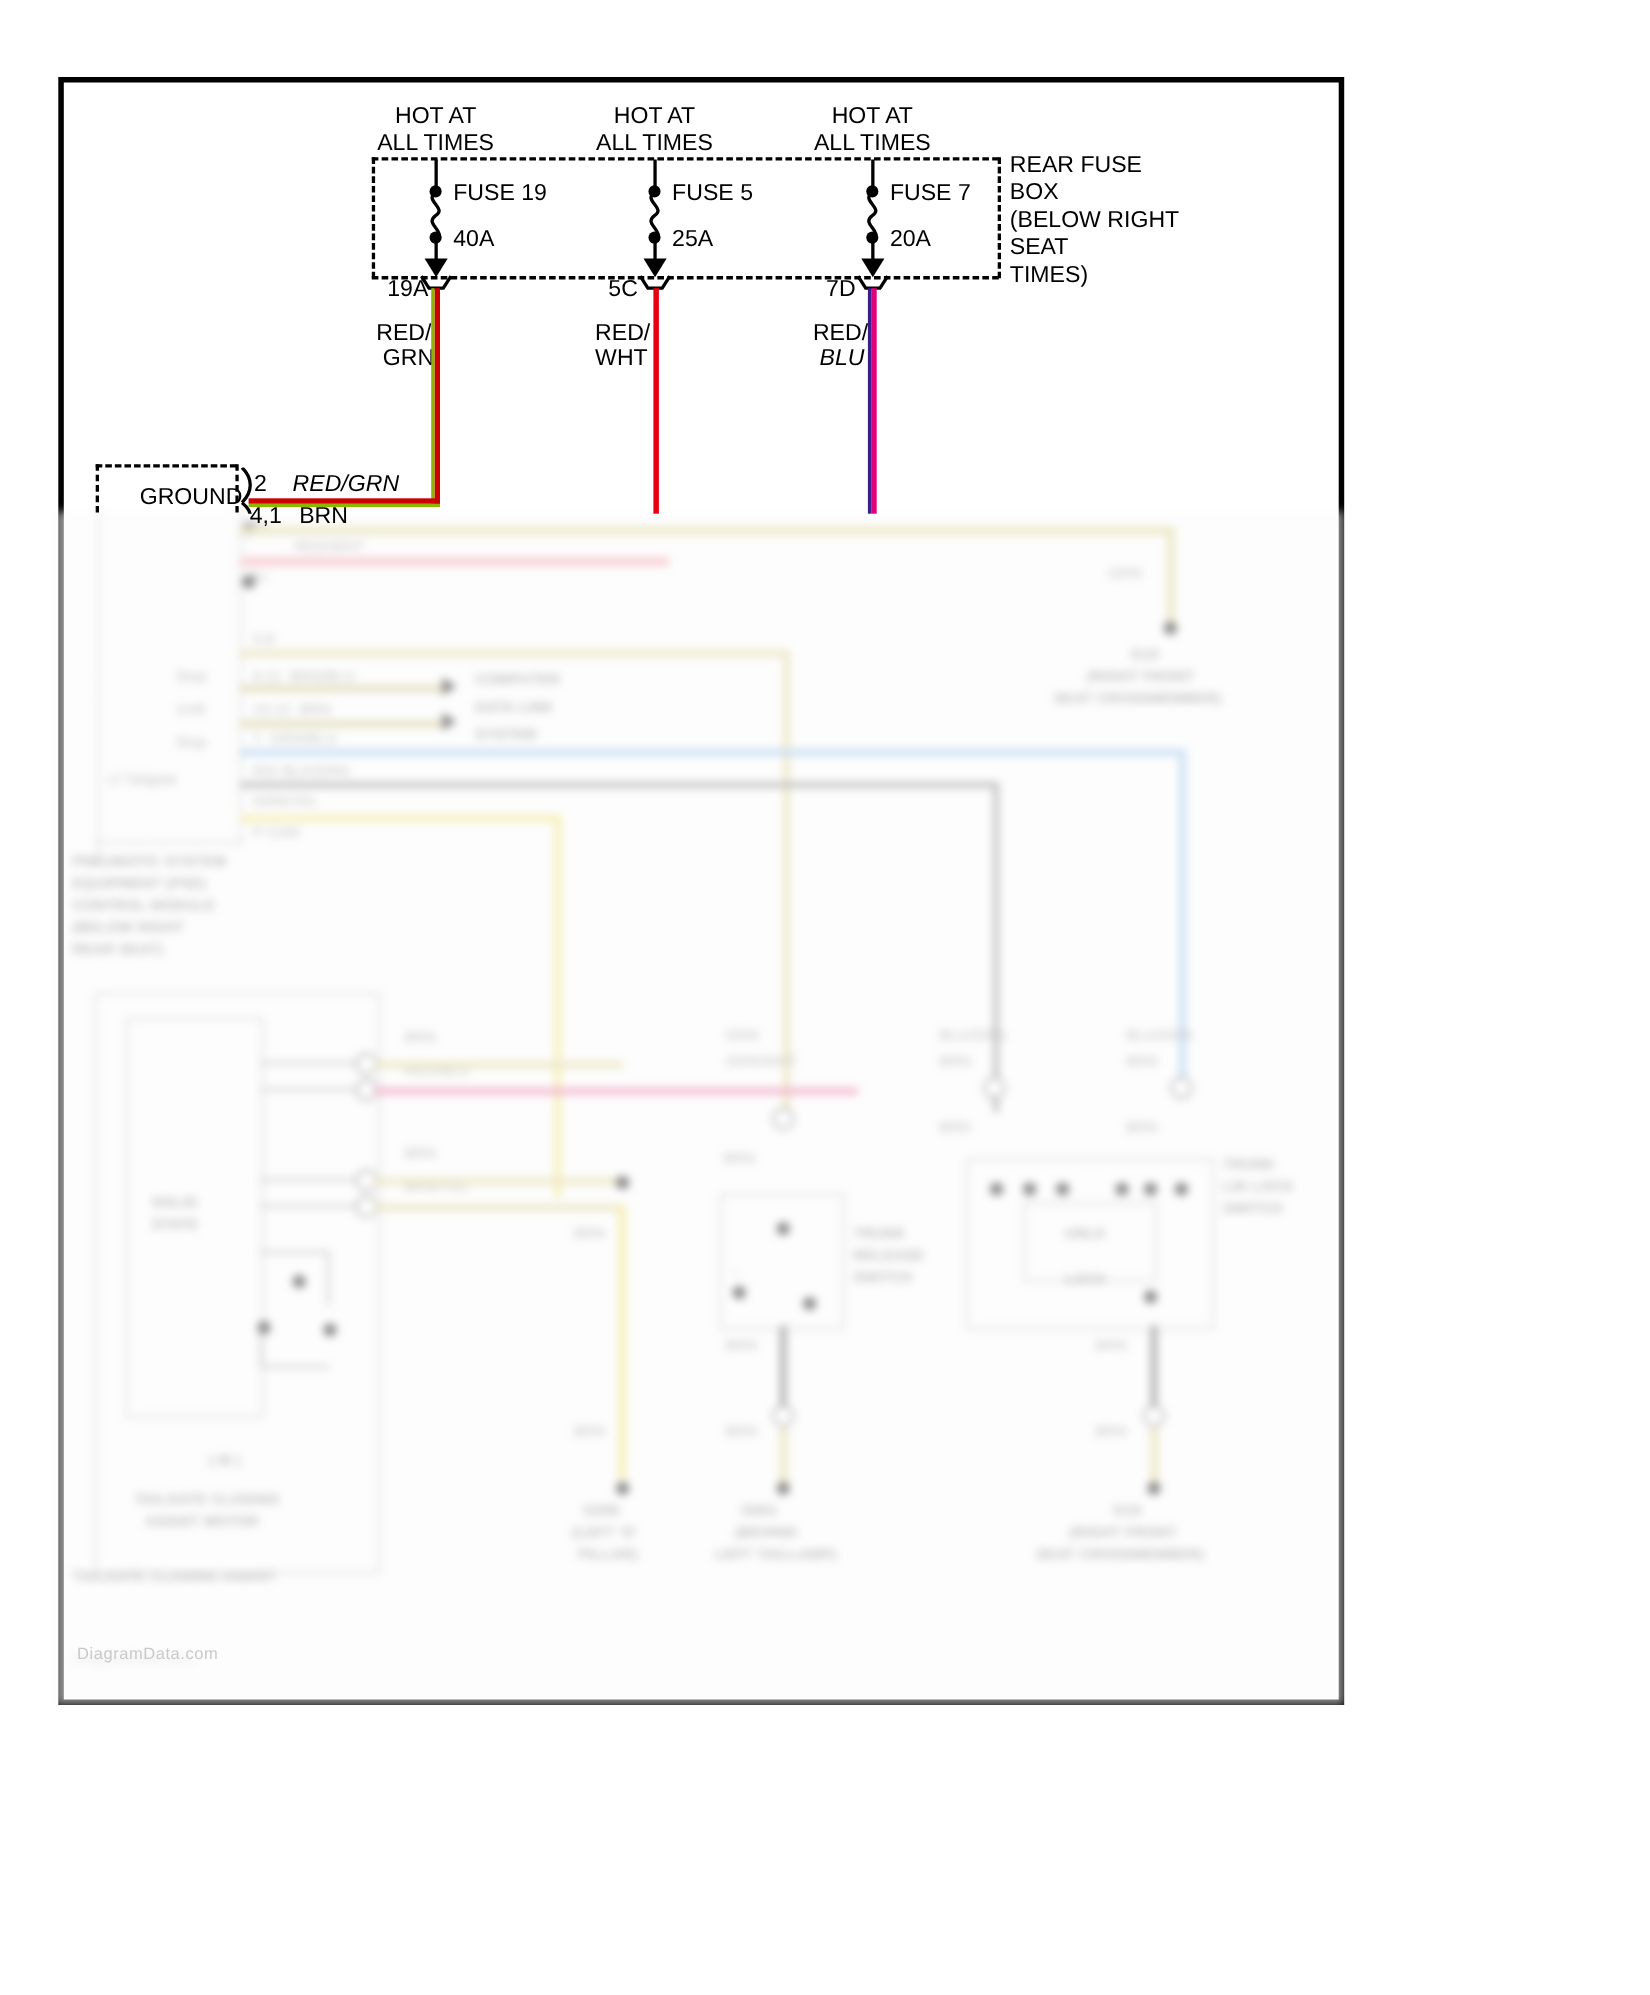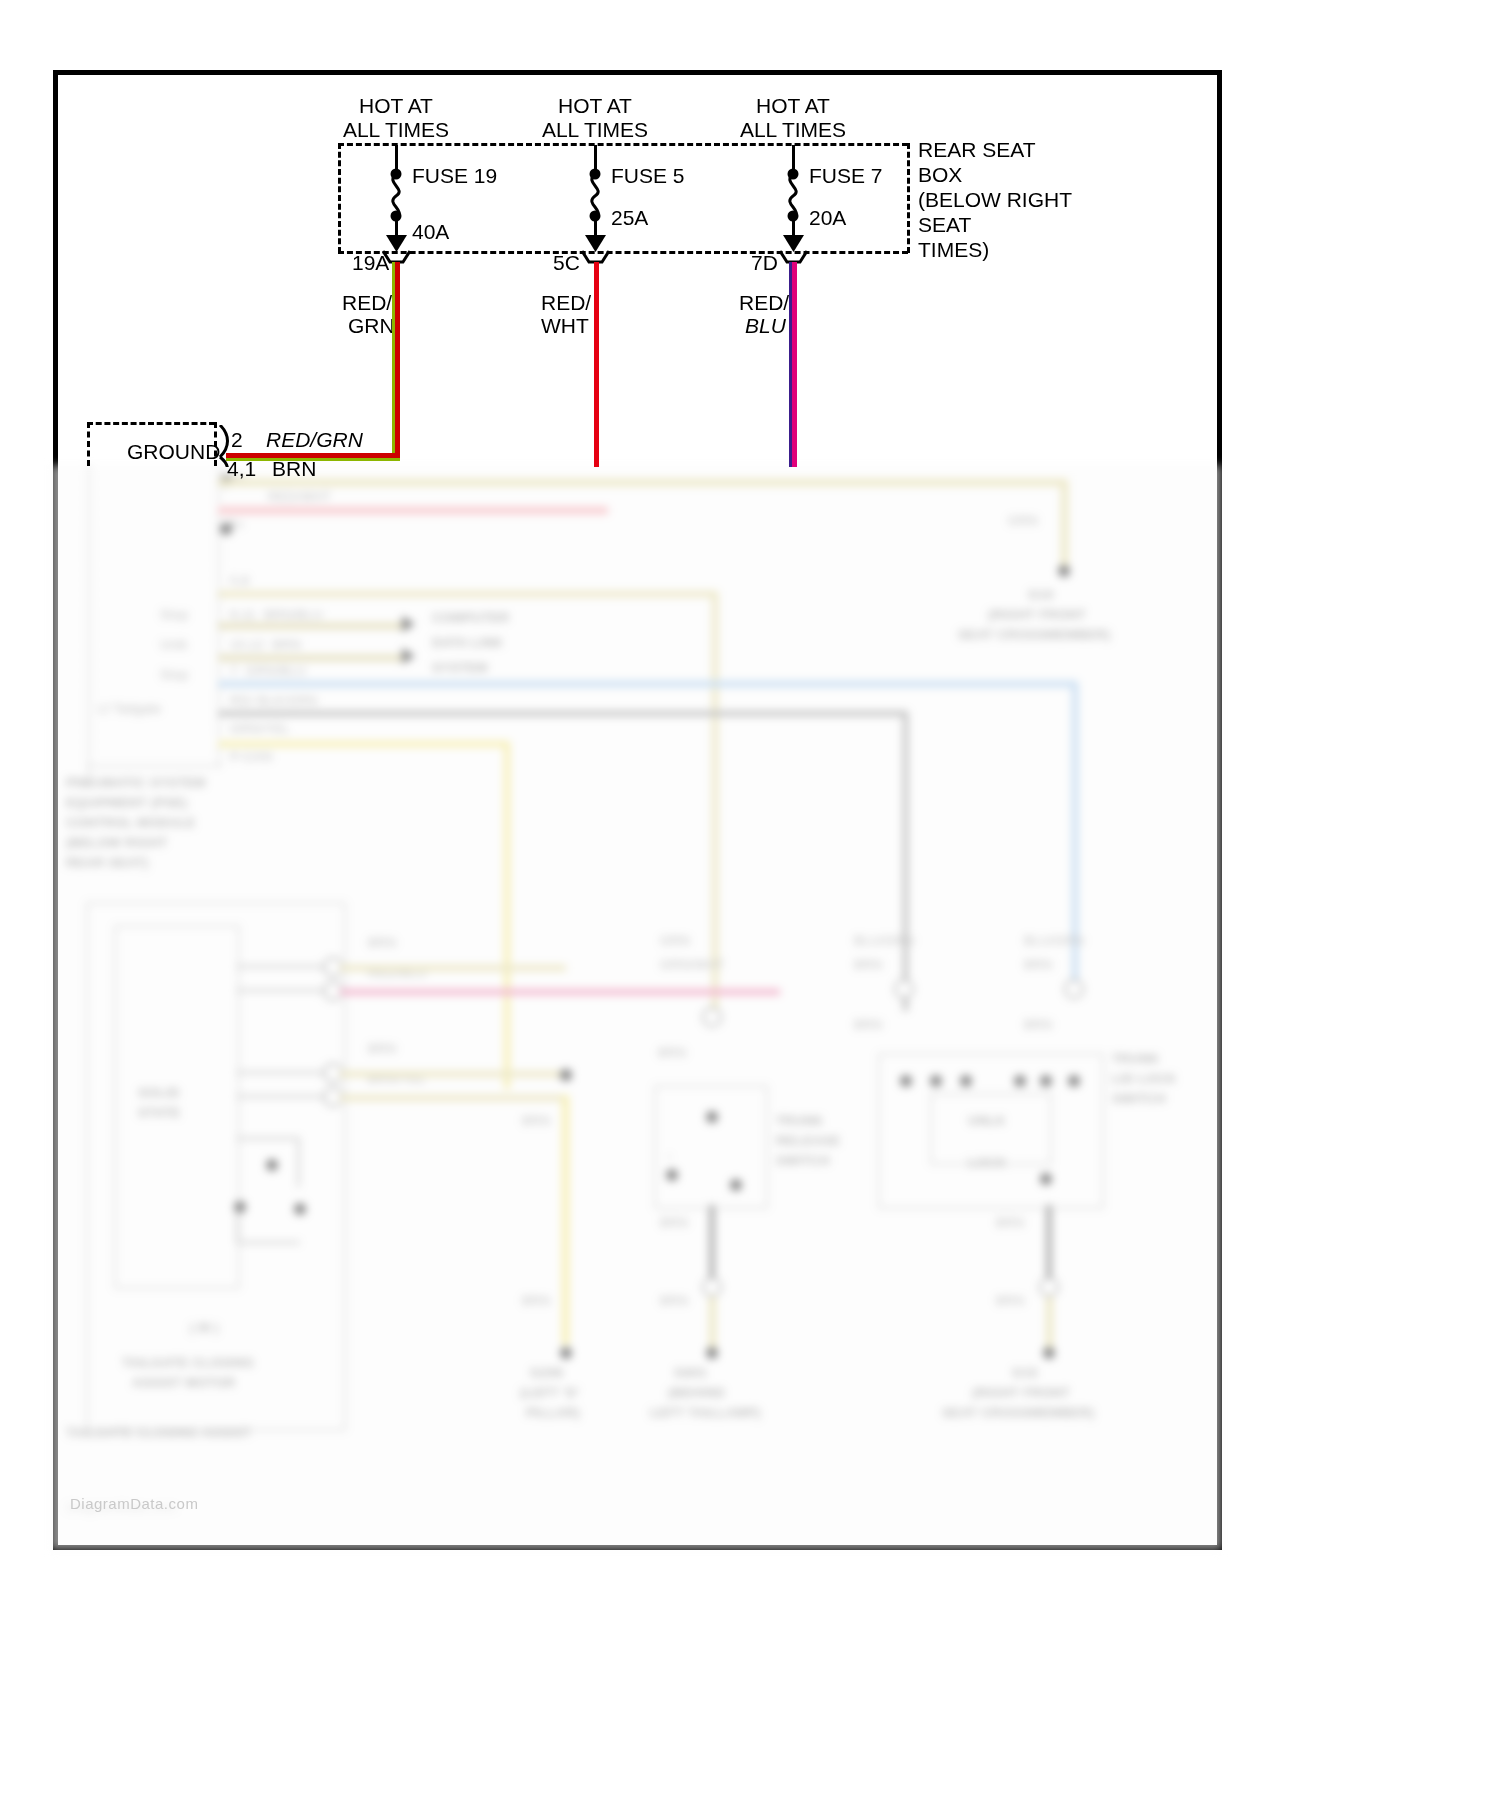"REAR SEAT" div.lbl { text: SEAT -> FUSE }
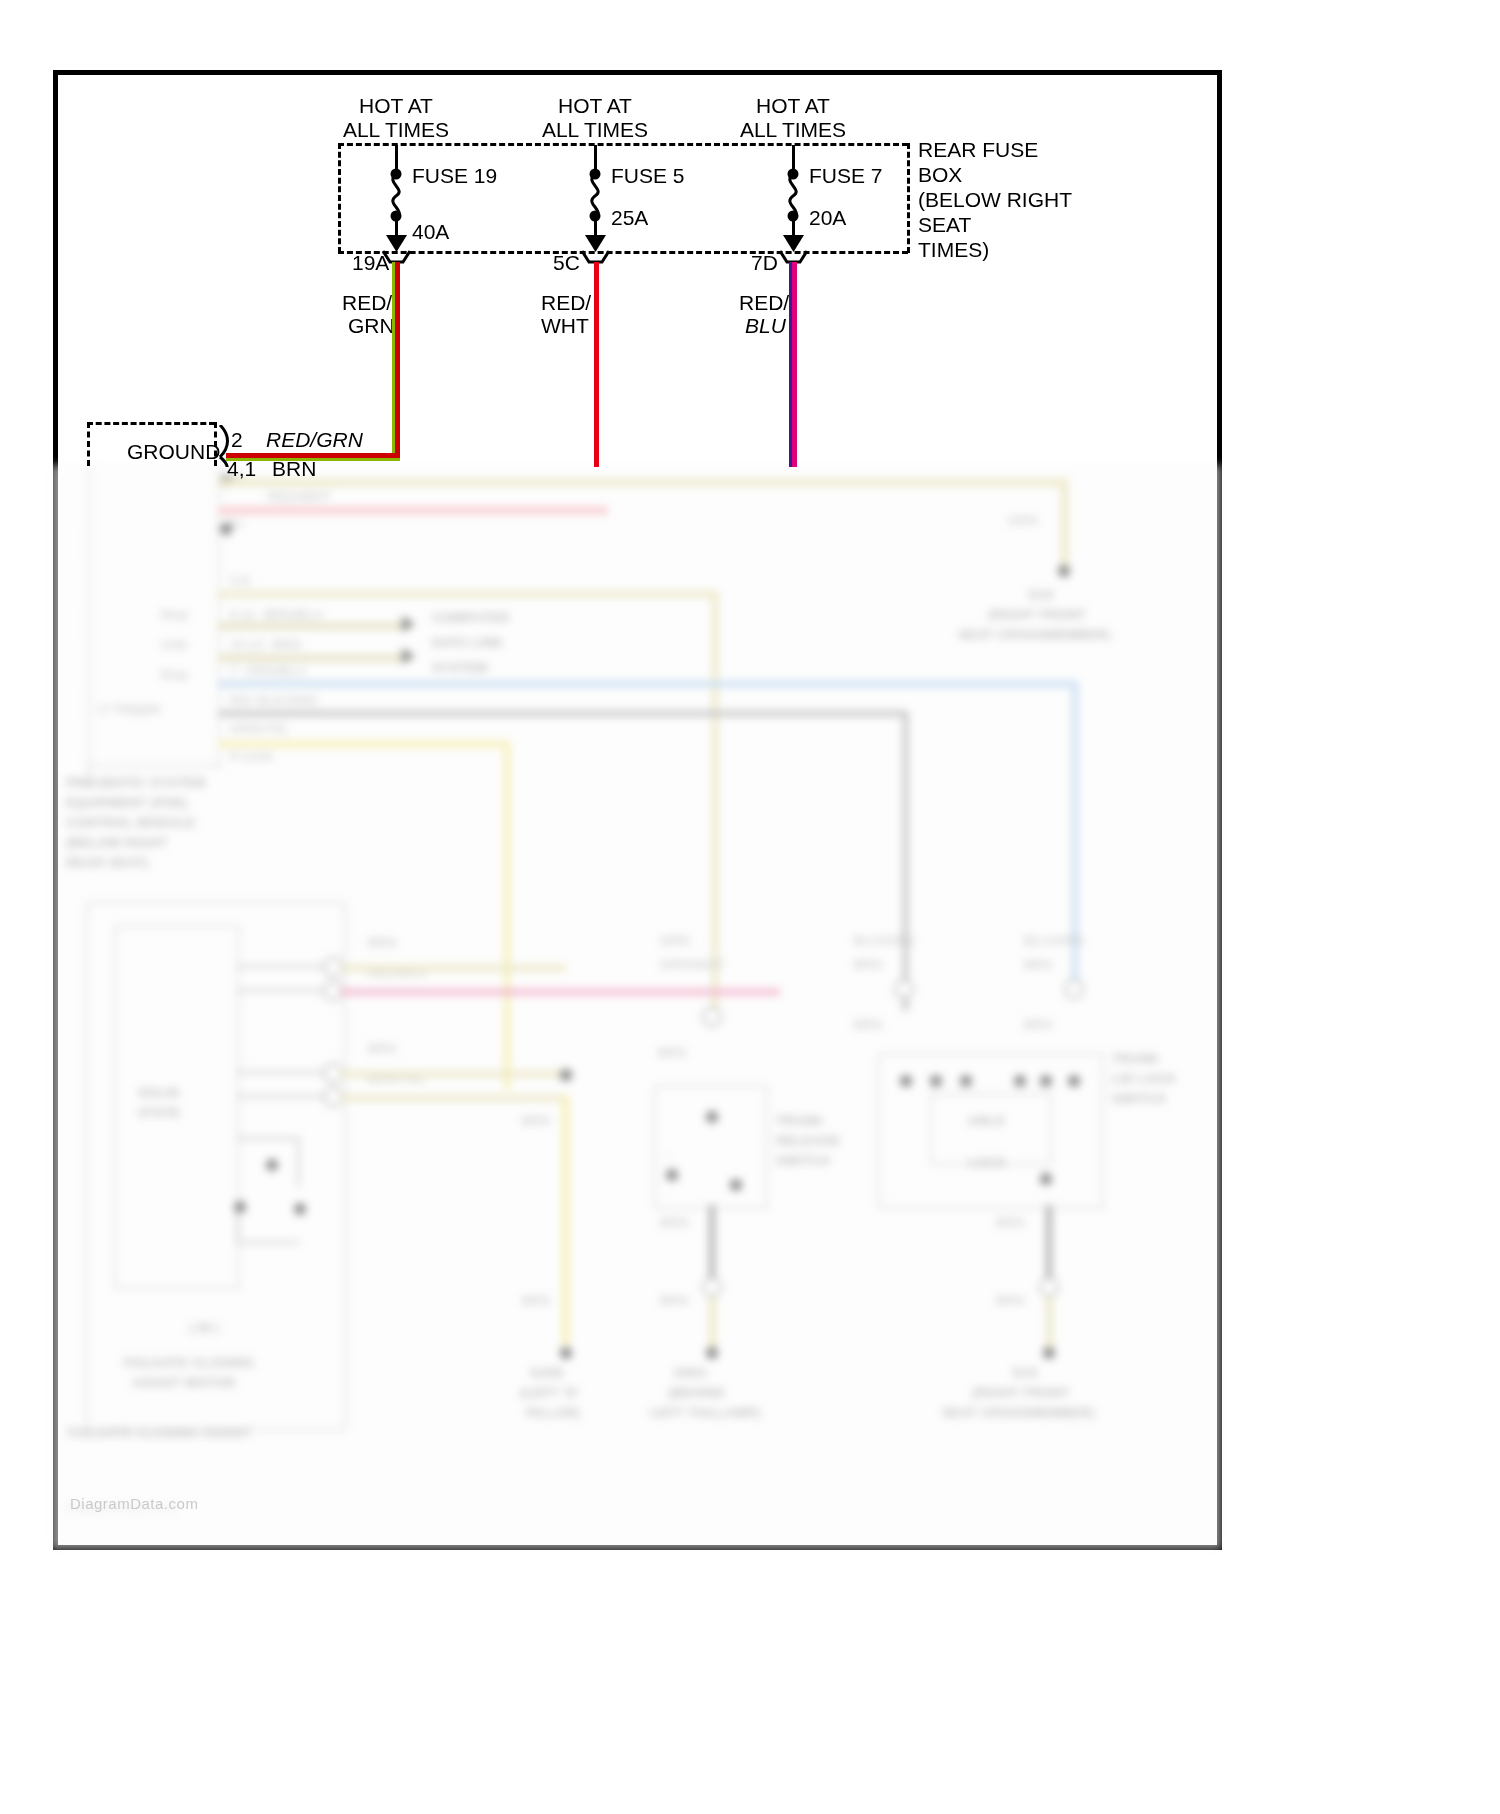"40A" div.lbl { top: 219px -> 205px }
